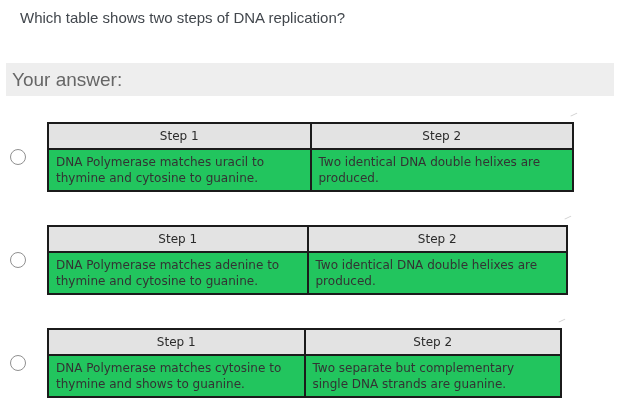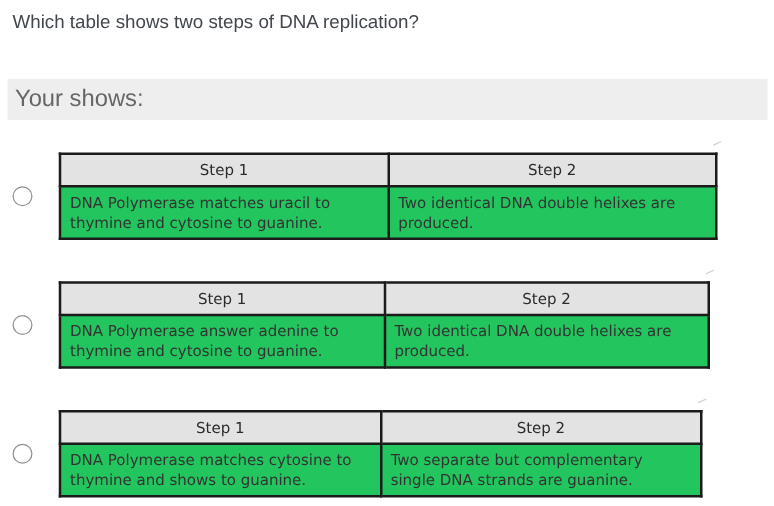"Which table shows two steps" .question { padding: 9px 0 0 10px -> 9px 0 0 20px }
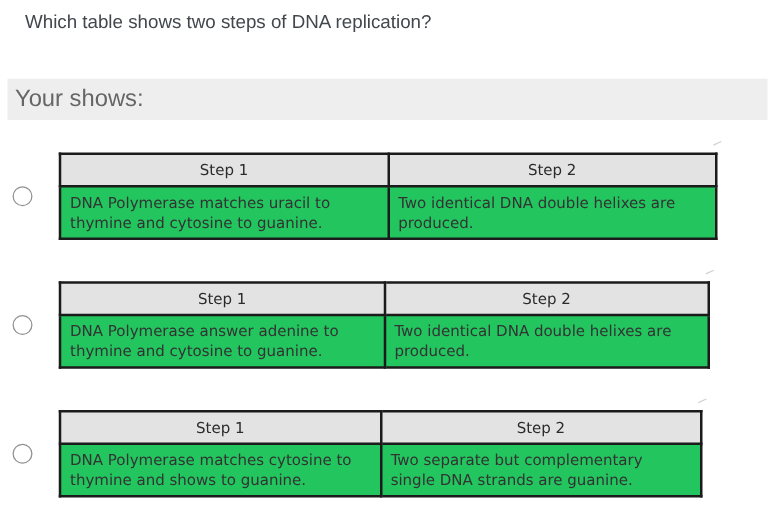"Your shows:" span.banner-label { text: shows -> answer }
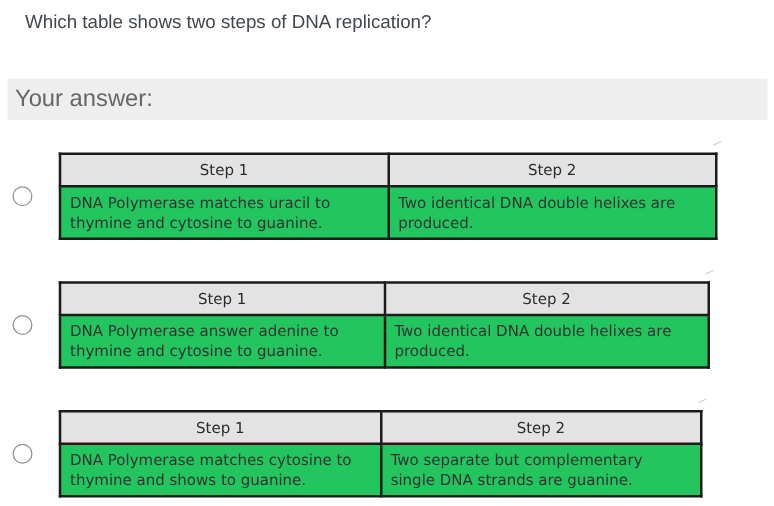"DNA Polymerase answer adenine to" td { text: answer -> matches }
